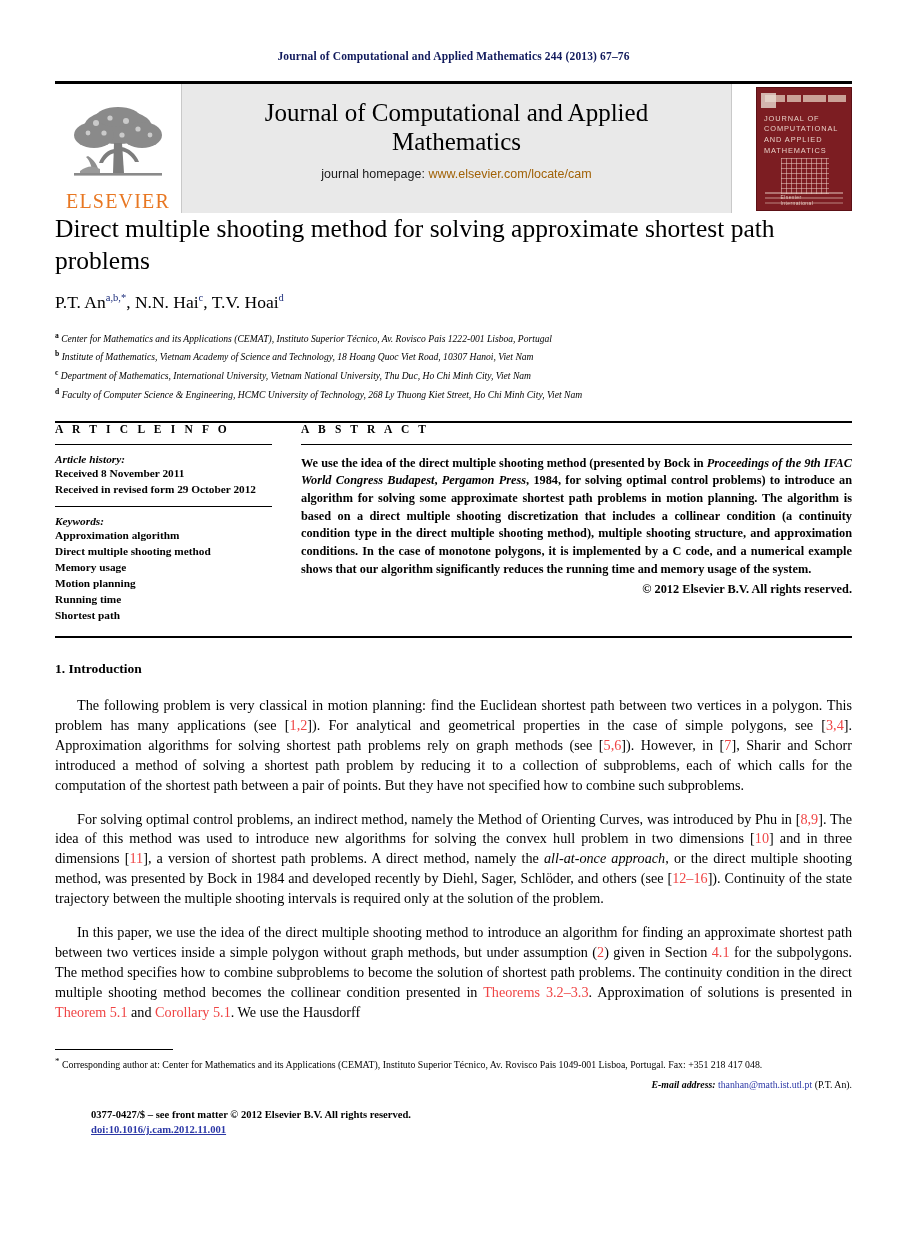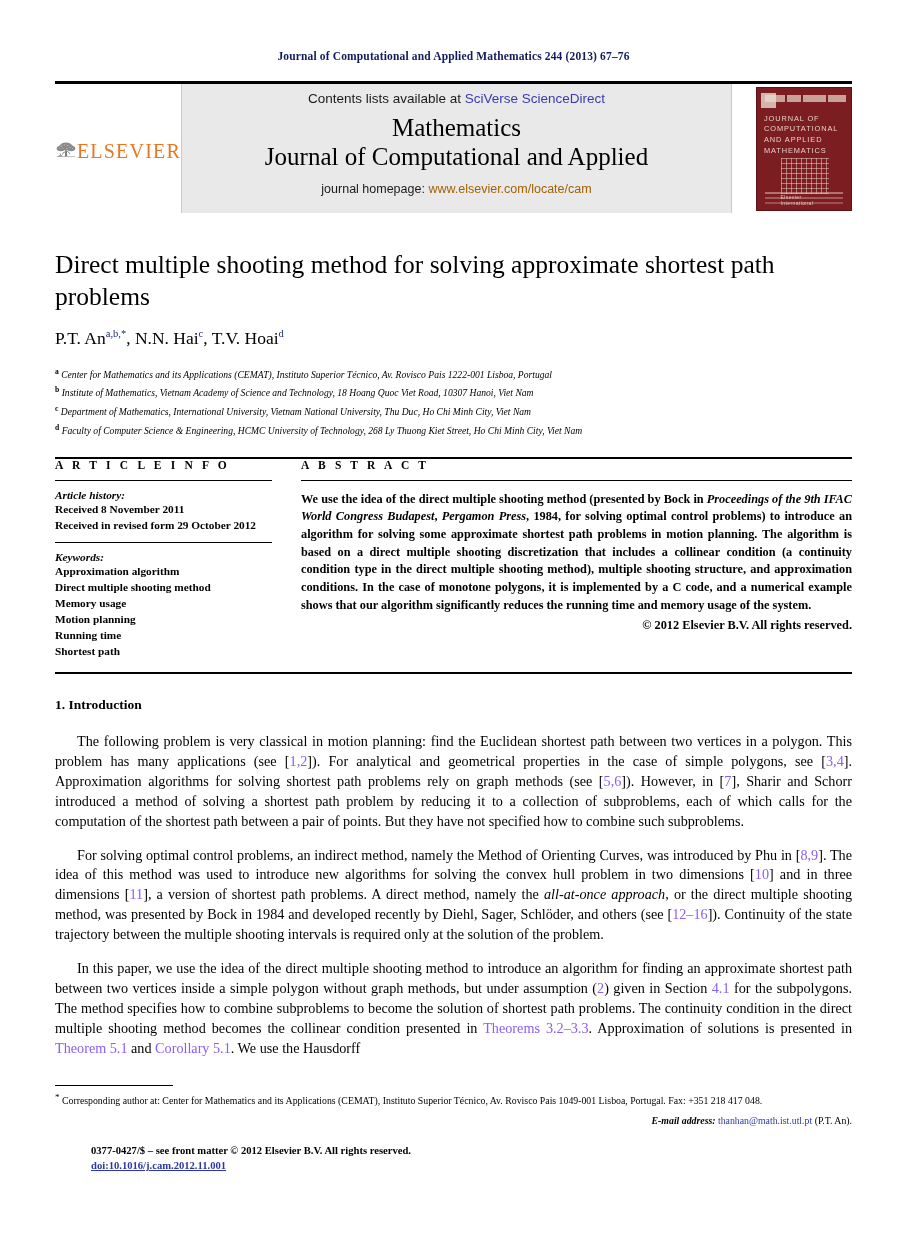"Contents lists available at SciVerse" div.contents-line { html: <div> <span>Contents lists available at </span><a>SciVerse ScienceDirect</a> </div> -> none }
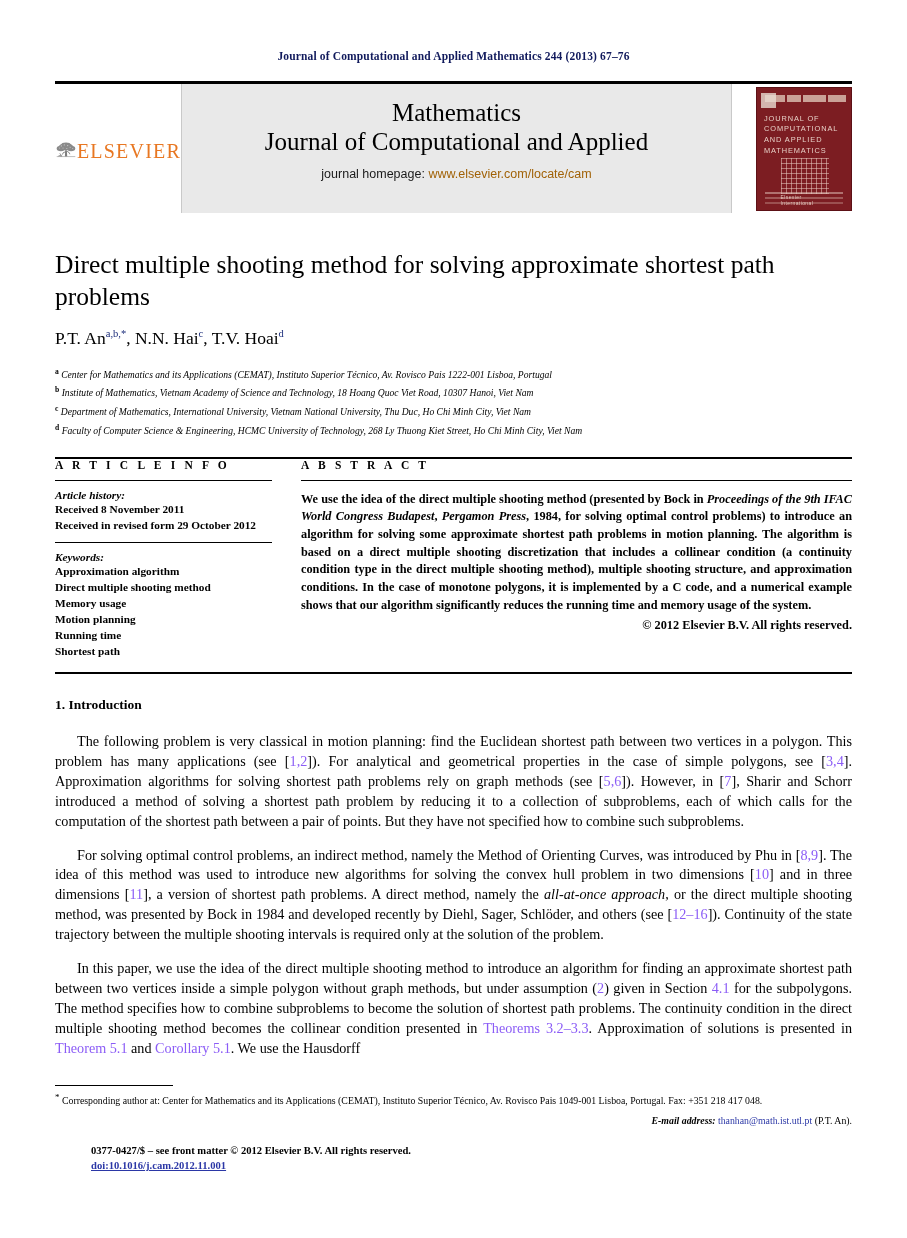"Mathematics" div { order: before "Journal of Computational and Applied" -> after "Journal of Computational and Applied" }
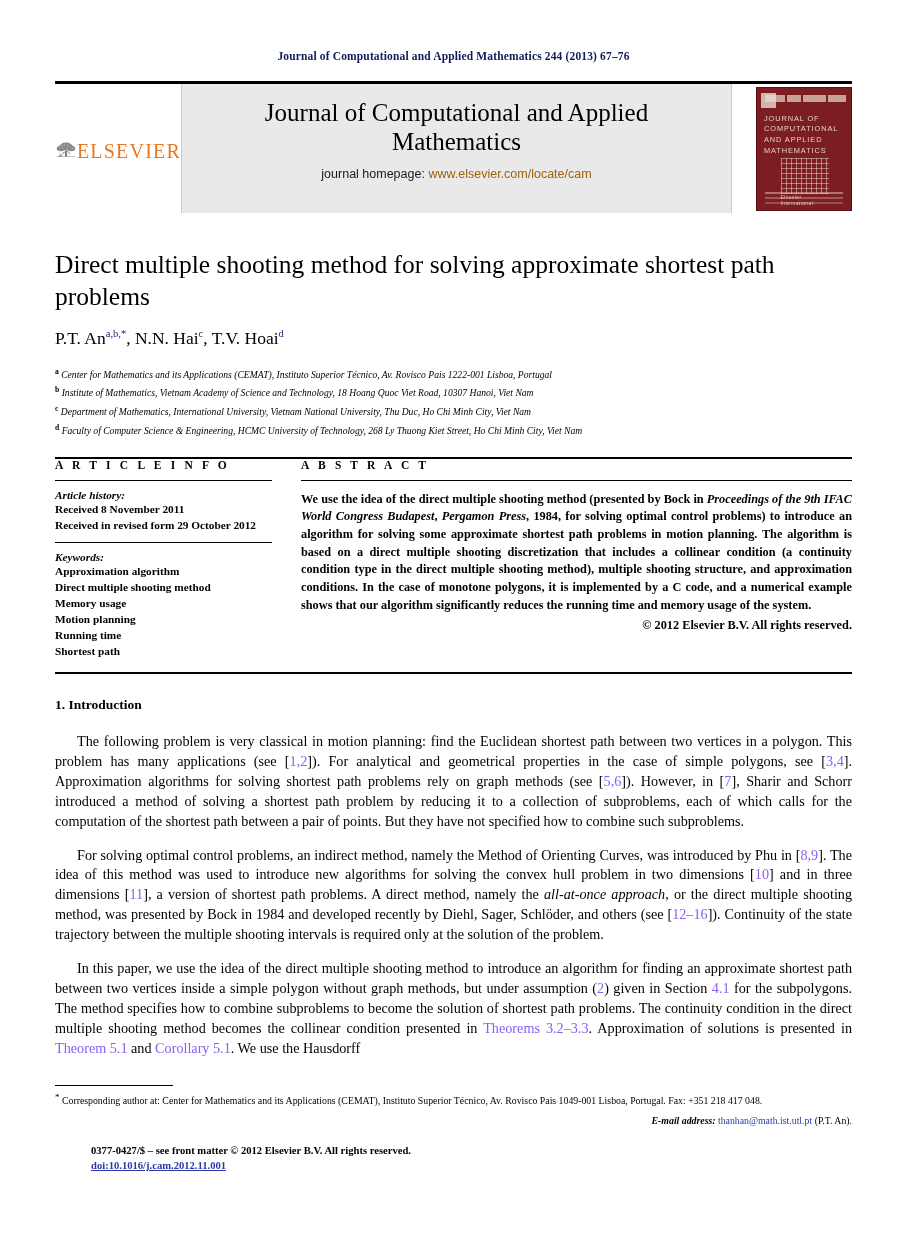"ELSEVIER" .masthead-logo { flex-direction: row -> column }
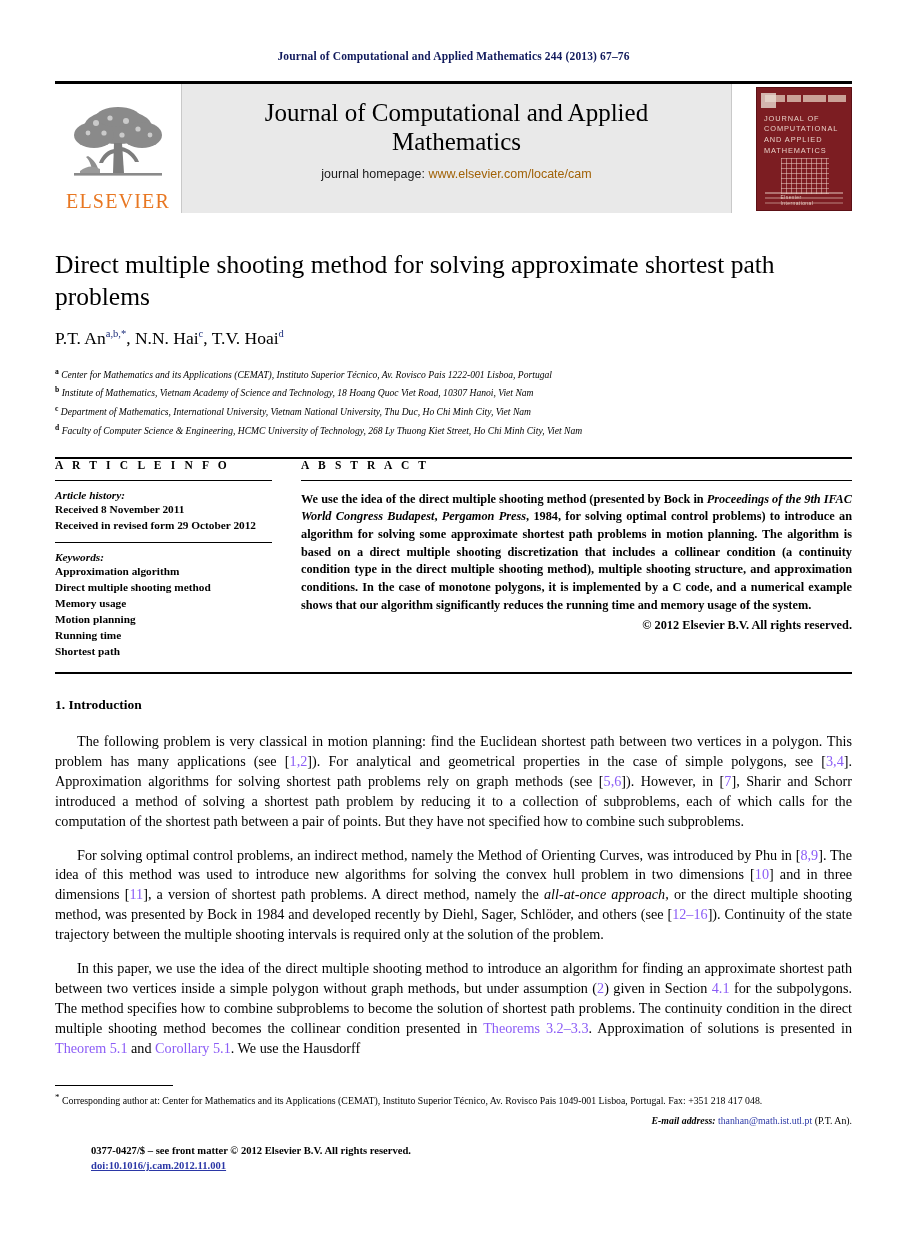"Direct multiple shooting method for" .title-block { margin-top: 36px -> none }
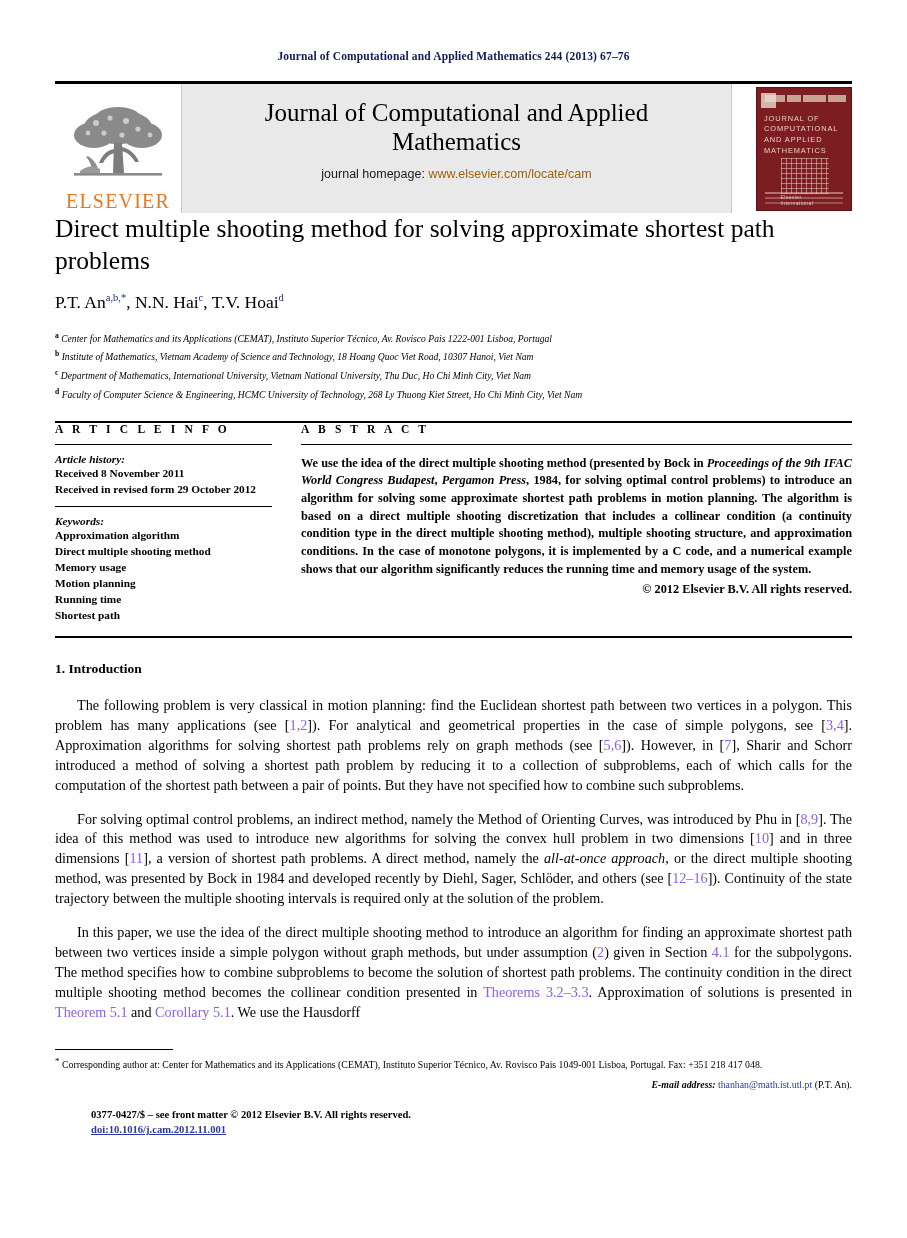"1,2" a.ref { color: #8b5cf6 -> #ef4444 }
